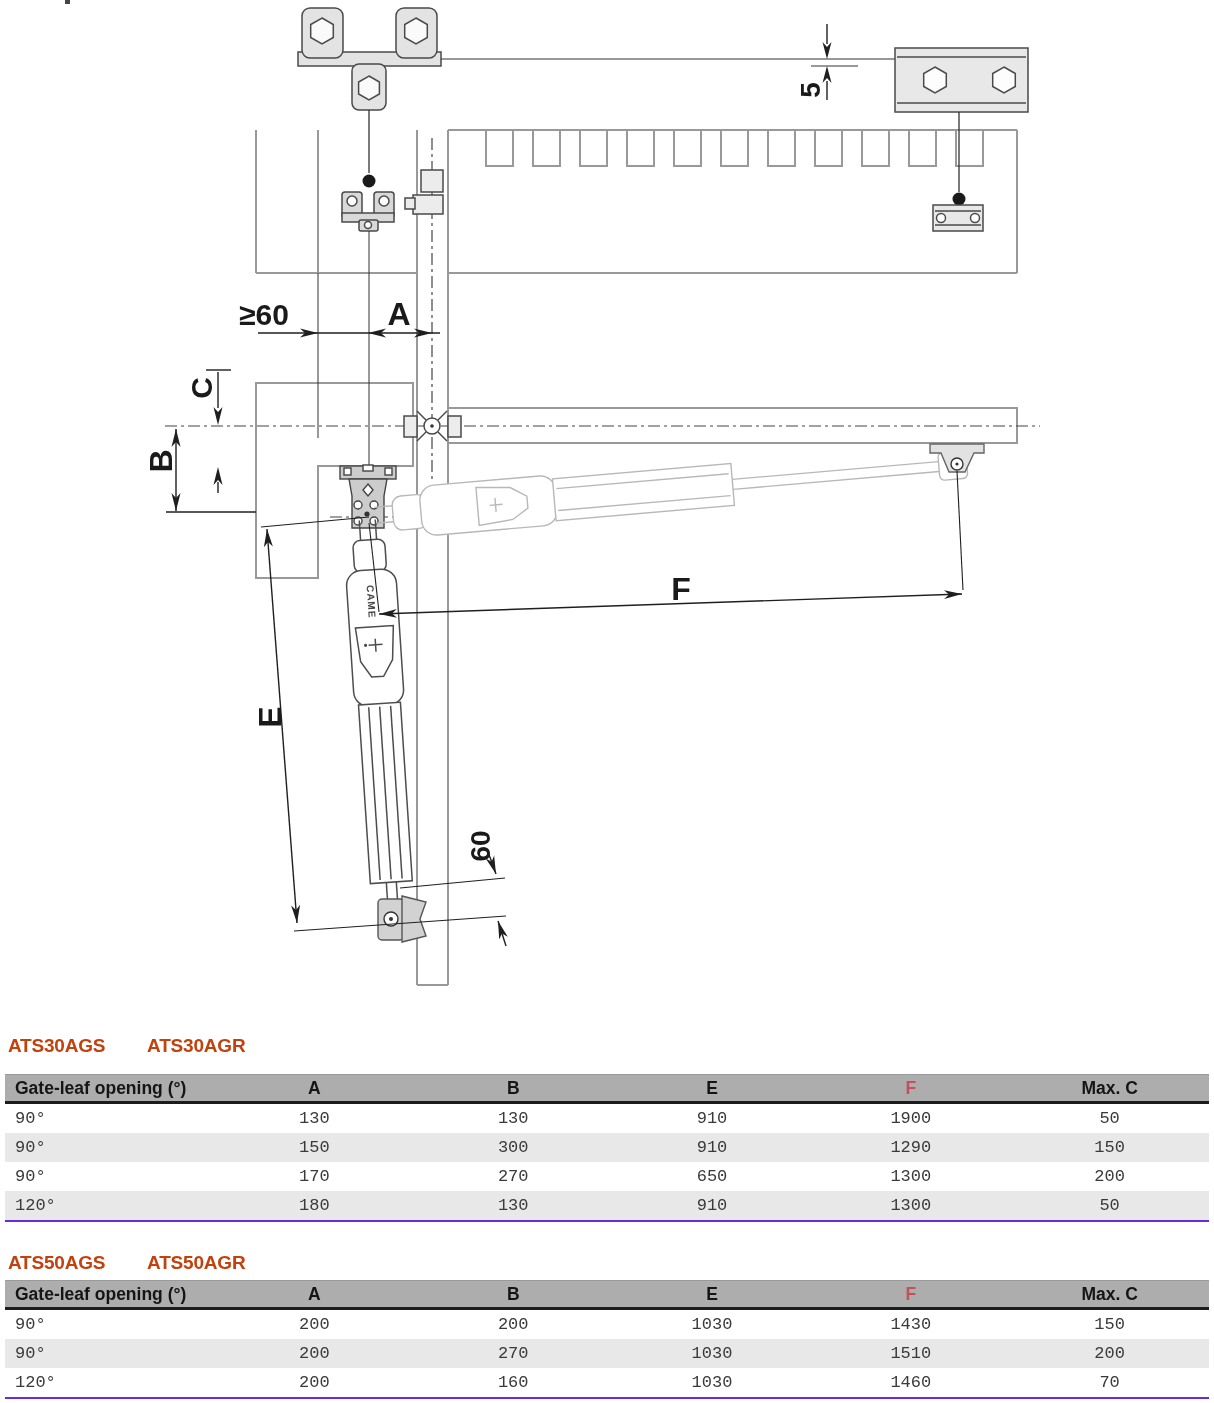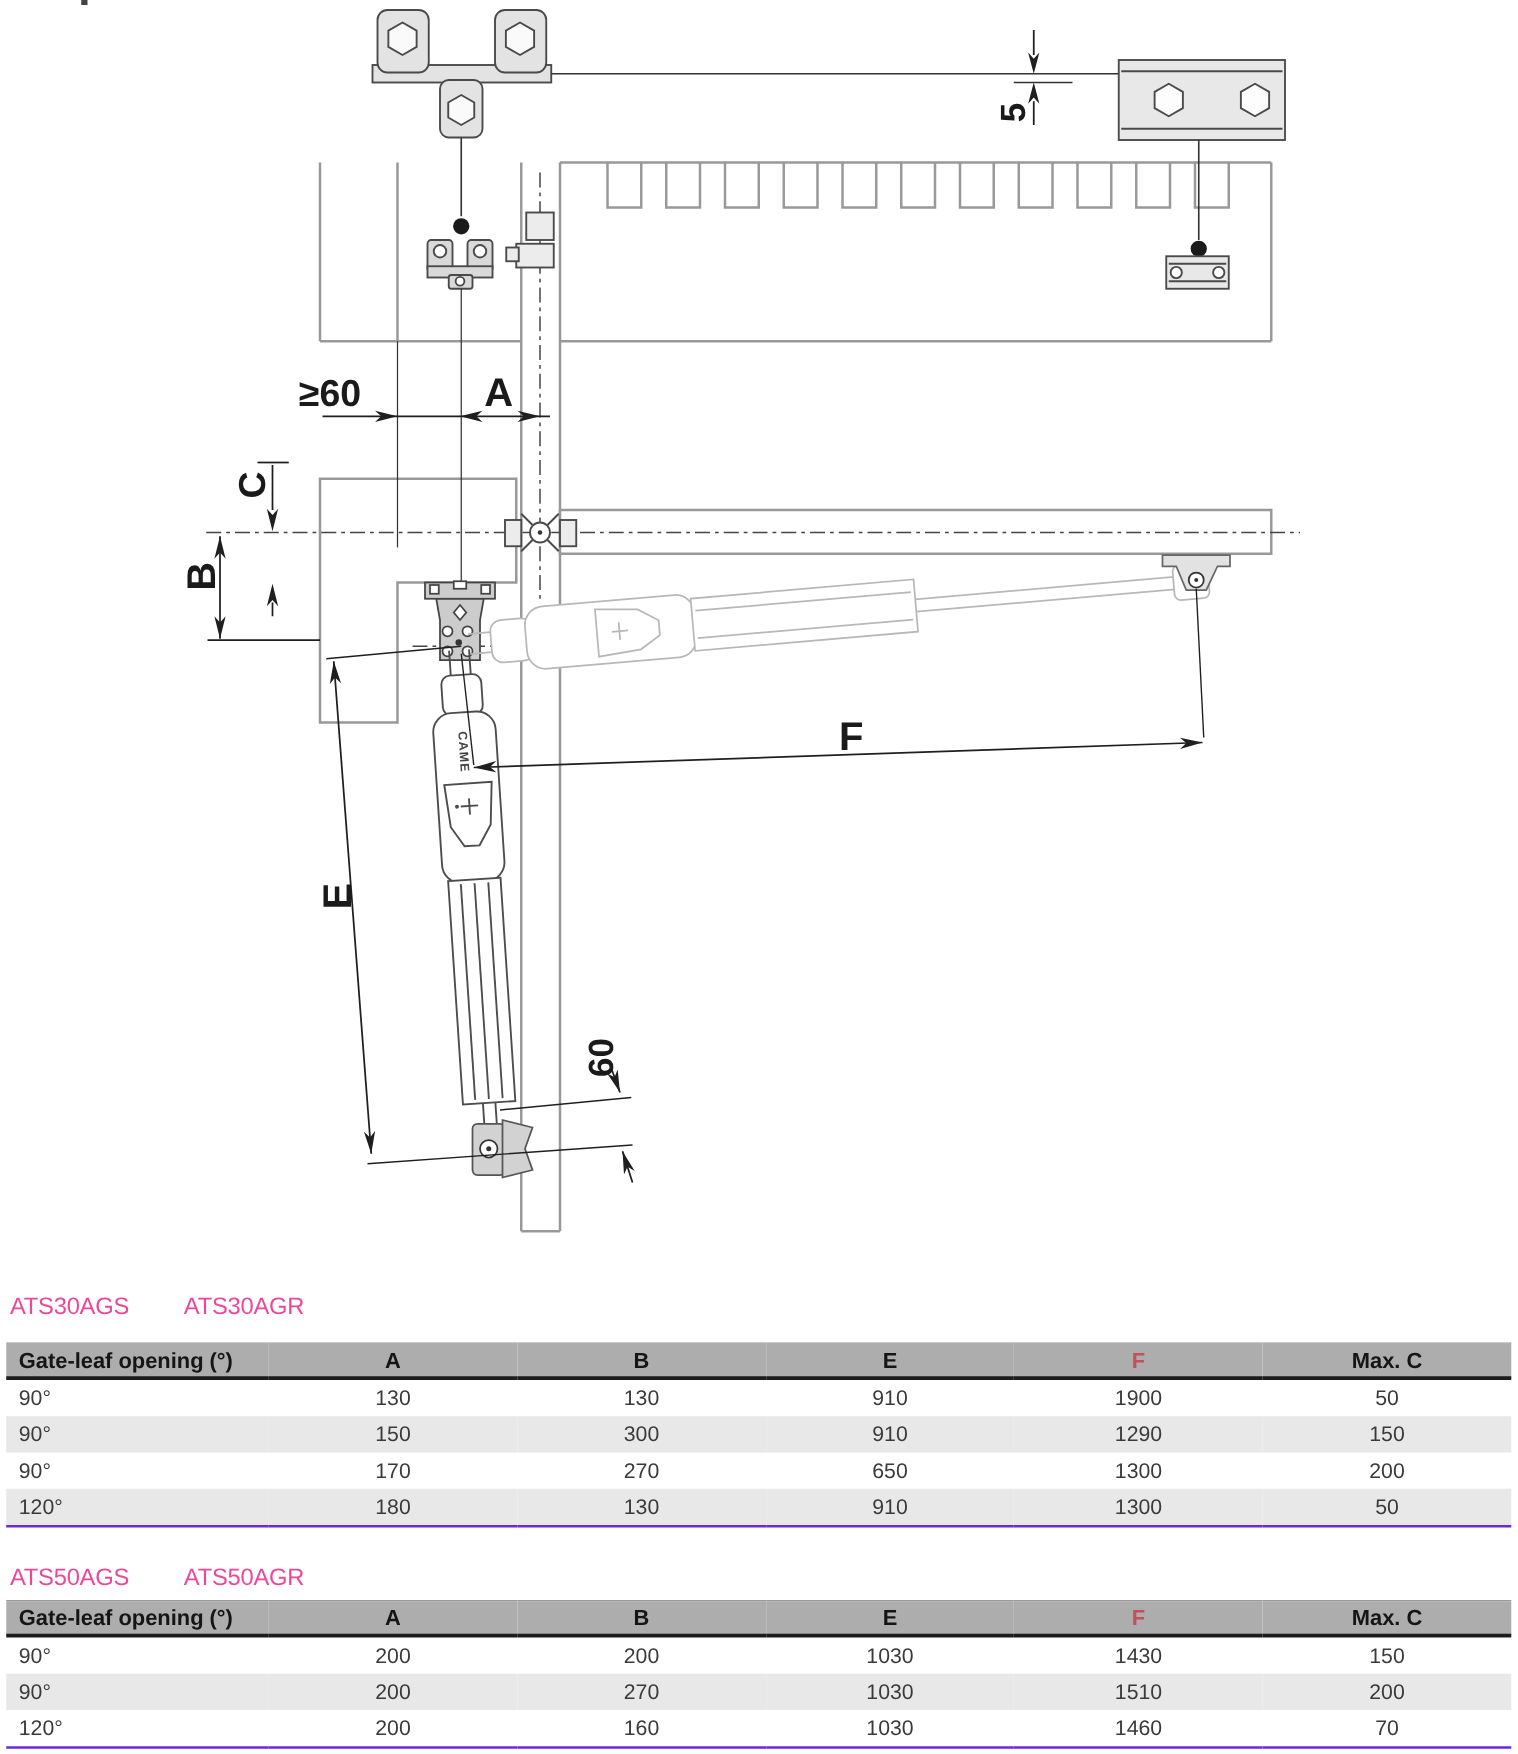"ATS30AGS ATS30AGR" .models { color: #ec4899 -> #c2410c; font-weight: 400 -> 700 }
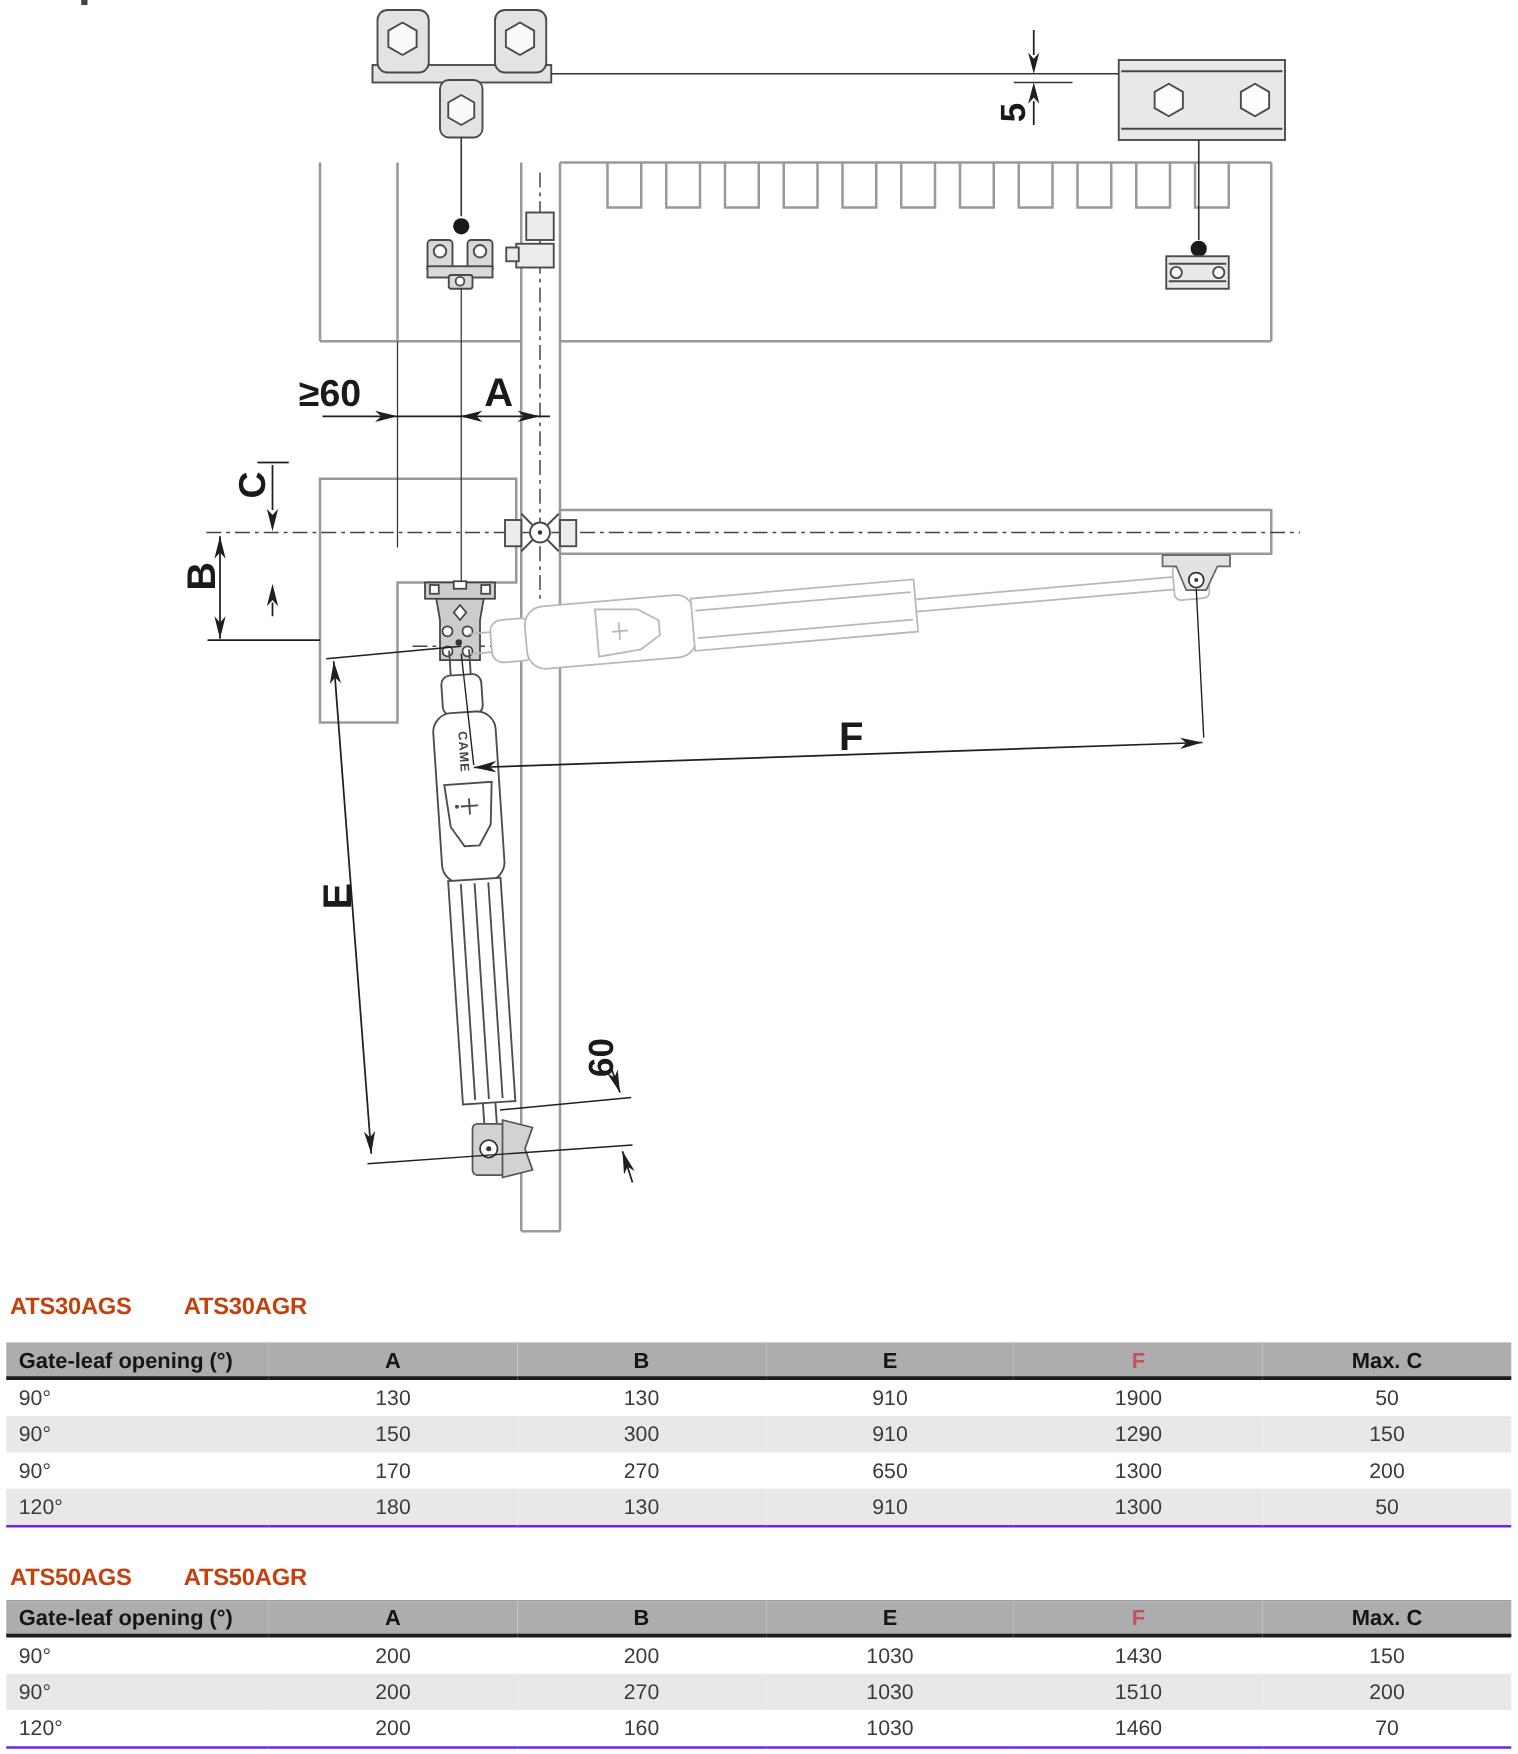"90°" .spec td { font-family: none -> Liberation Mono, monospace }
